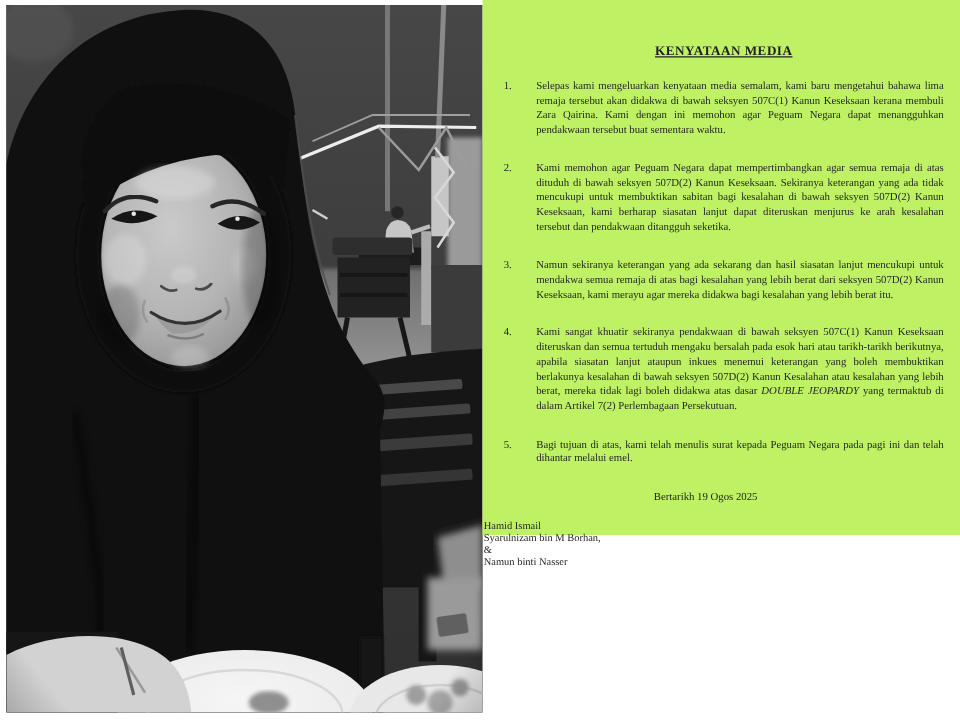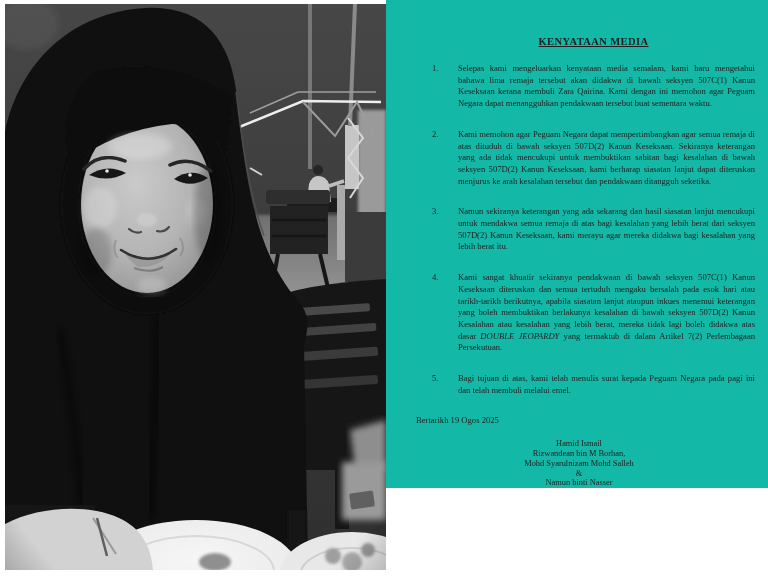"KENYATAAN MEDIA" .doc { background: #14b8a6 -> #bef264; height: 488px -> 428px; padding: 36px 13px 0 46px -> 36px 13px 0 17px }
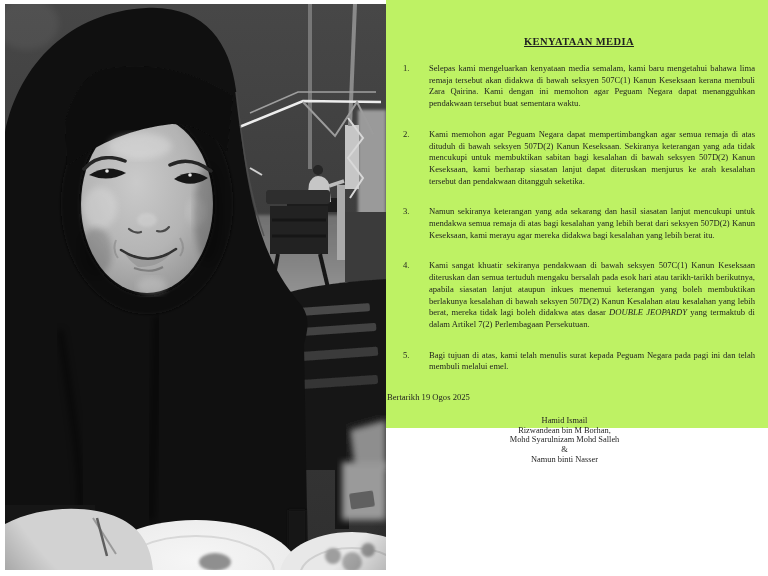"Bagi tujuan di atas, kami" div.para-txt { text: membuli -> dihantar }
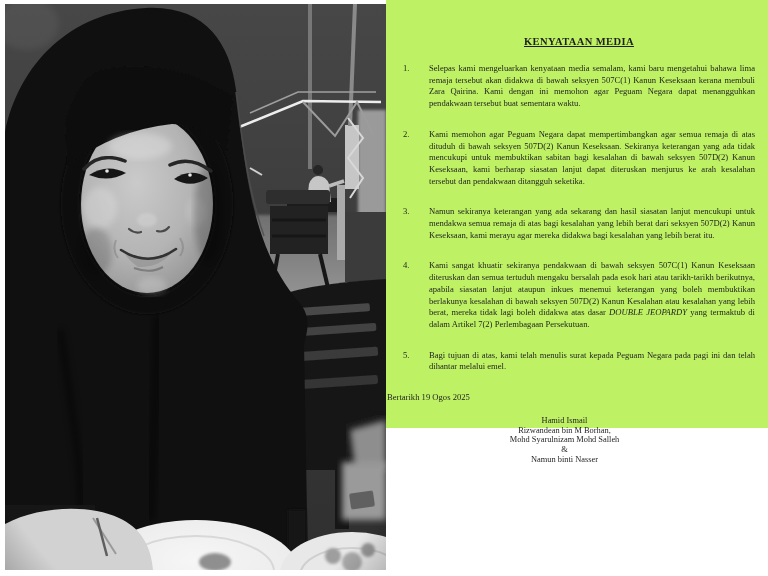"Bertarikh 19 Ogos 2025" .dateline { text-align: none -> center }
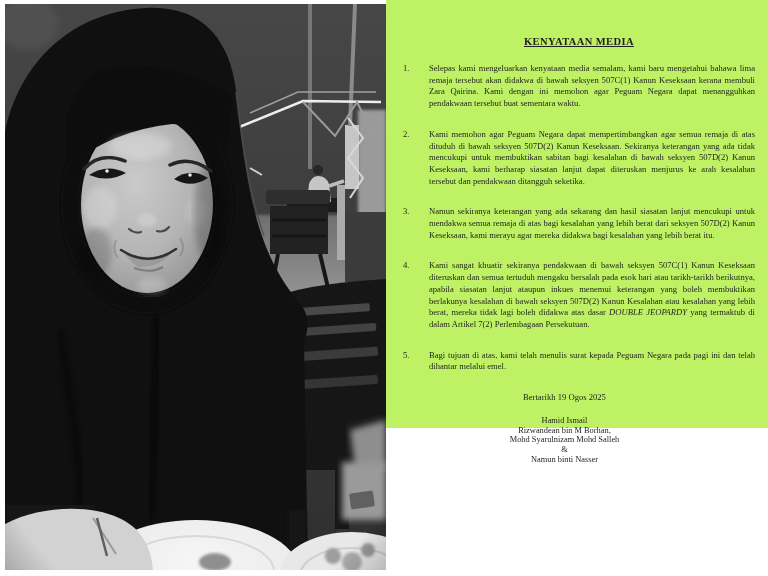"Hamid Ismail" .signatories { text-align: center -> none }
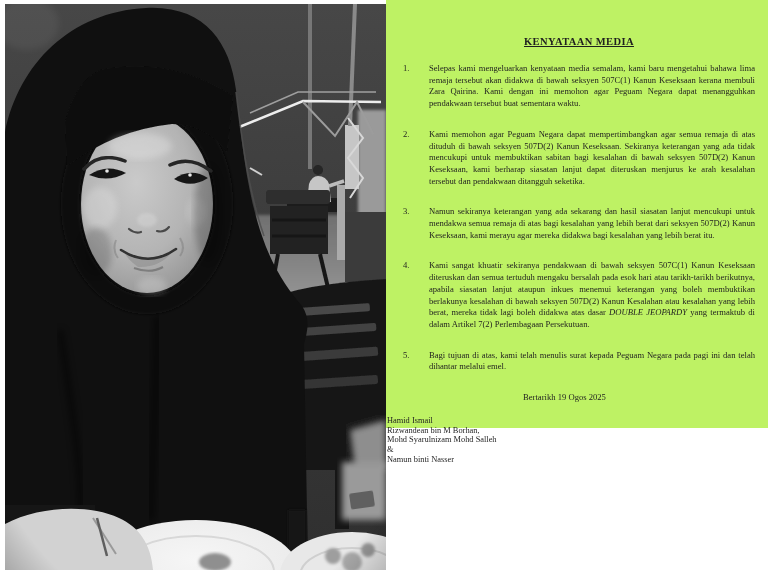"Rizwandean bin M Borhan," div { text: Rizwandean -> Syarulnizam }
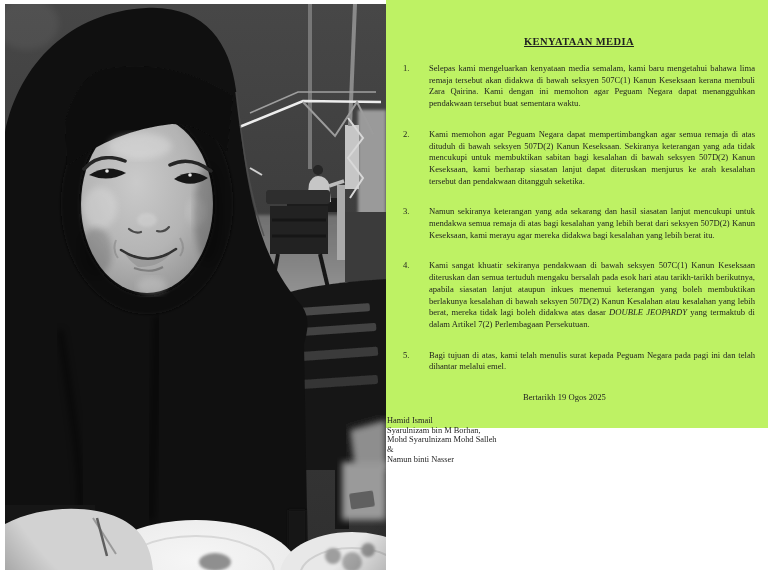"Mohd Syarulnizam Mohd Salleh" div { html: <div>Mohd Syarulnizam Mohd Salleh</div> -> none }
